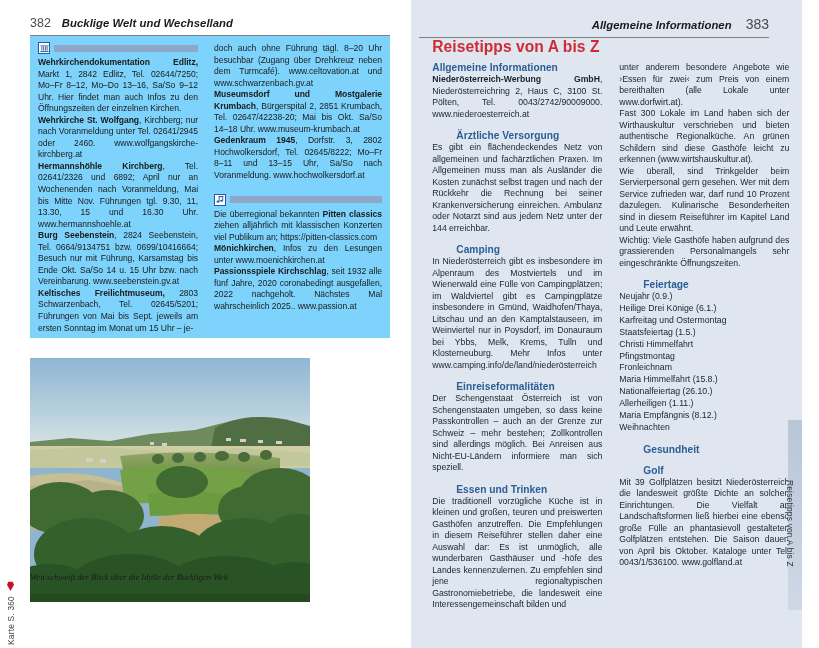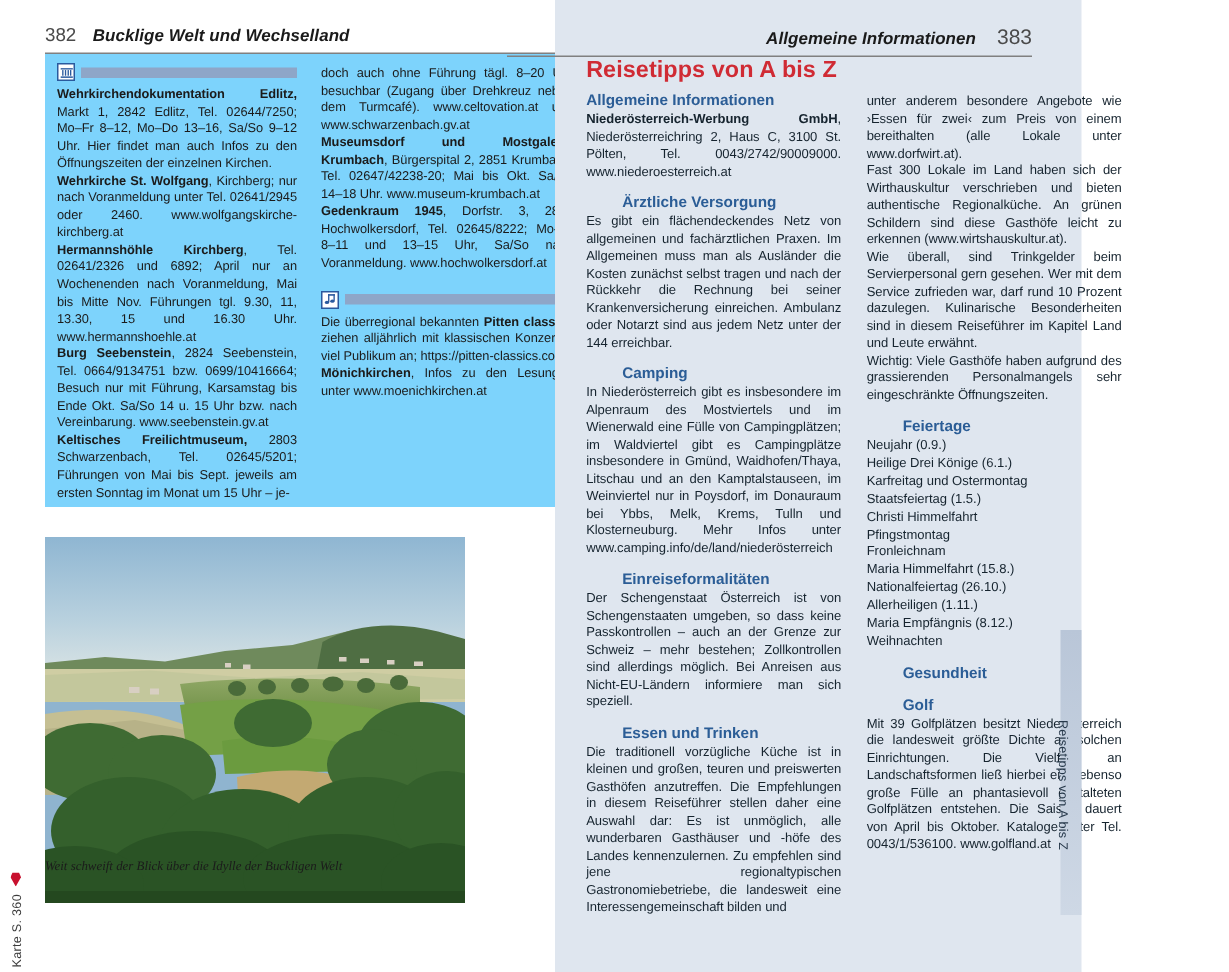"382" .spread { width: 721px -> 802px }
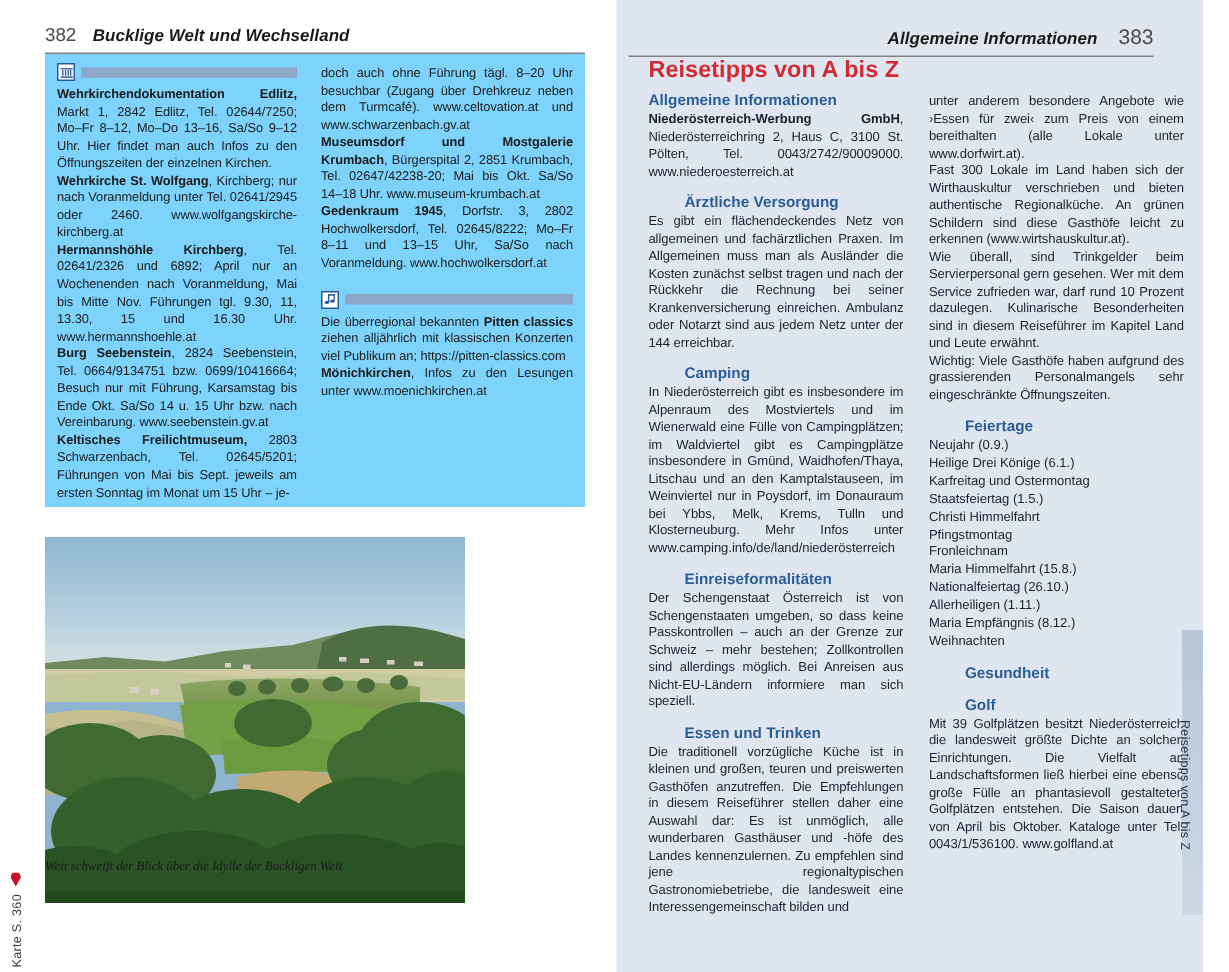"Passionsspiele Kirchschlag, seit 1932" p { html: none -> <p><b>Passionsspiele Kirchschlag</b><span>, seit 1932 alle fünf Jahre, 2020 coronabedingt ausgefallen, 2022 nachgeholt. Nächstes Mal wahrscheinlich 2025.. www.passion.at</span></p> }
